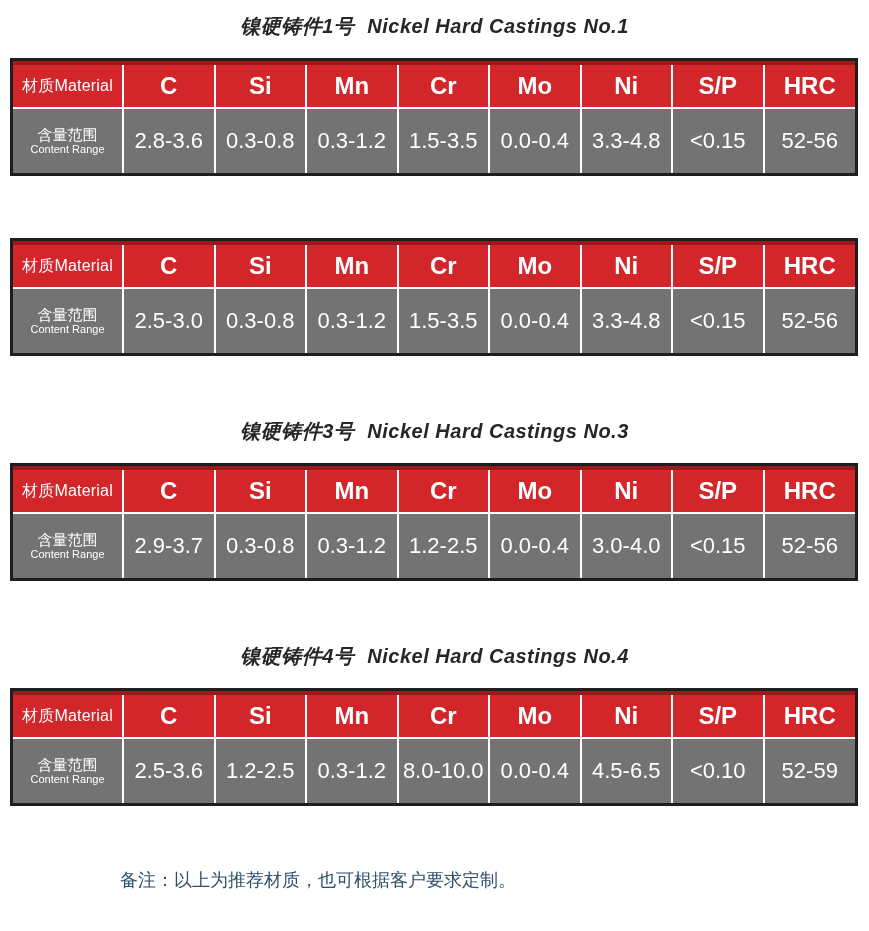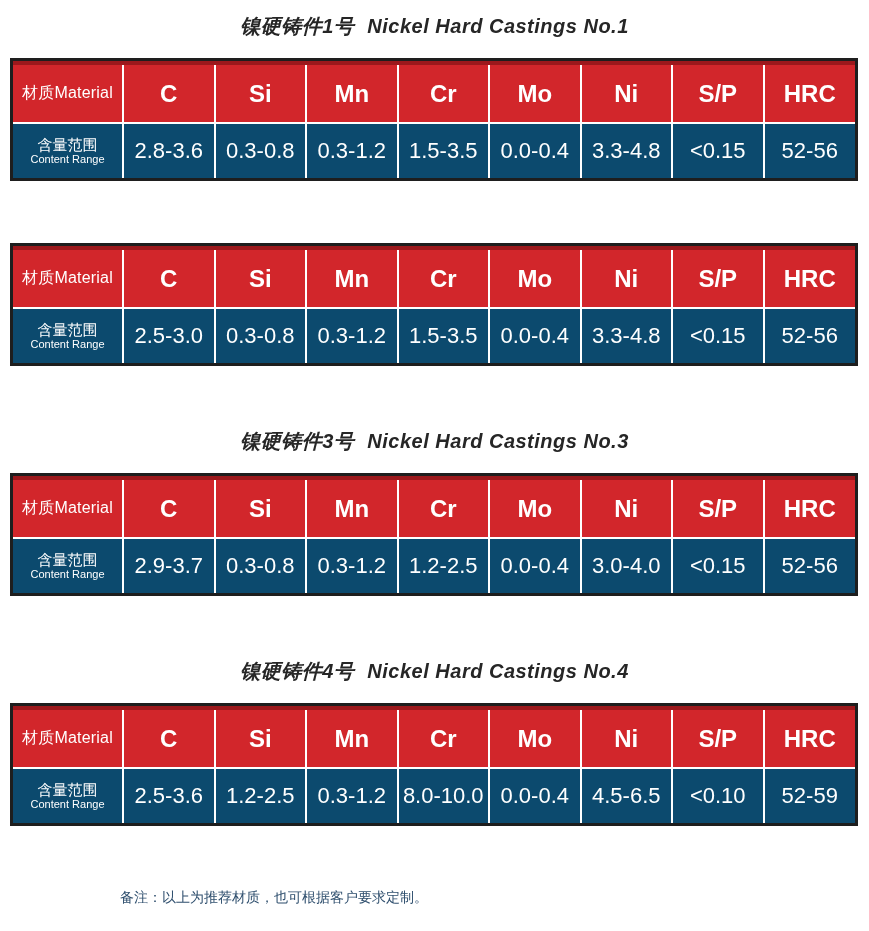"材质Material" .head-row th { height: 58px -> 43px }
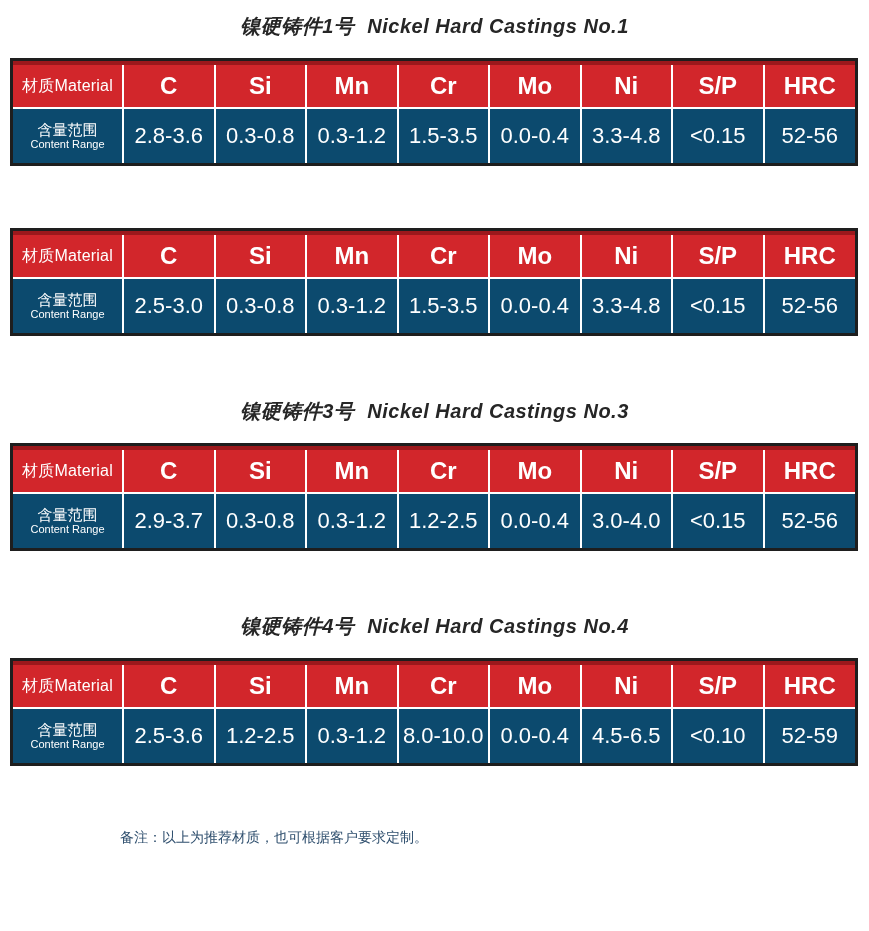"含量范围" .data-row td { background: #0c4a6e -> #737373; height: 55px -> 65px }
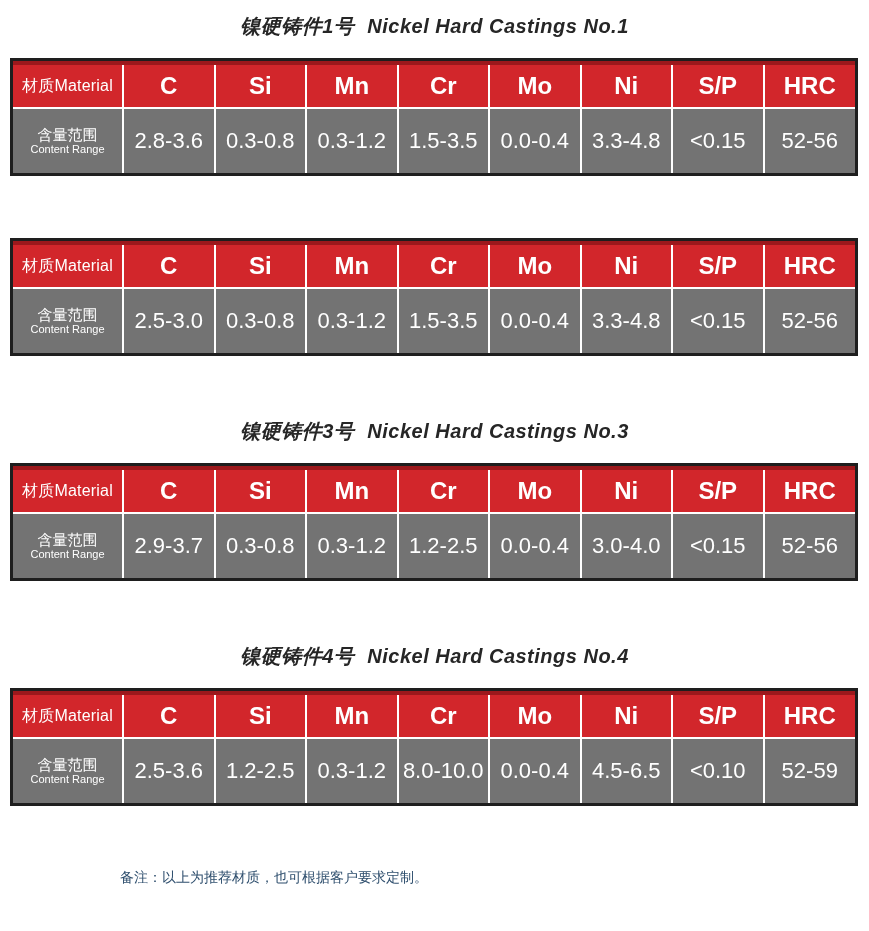"备注：以上为推荐材质，也可根据客户要求定制。" .note { font-size: 14px -> 18px }
